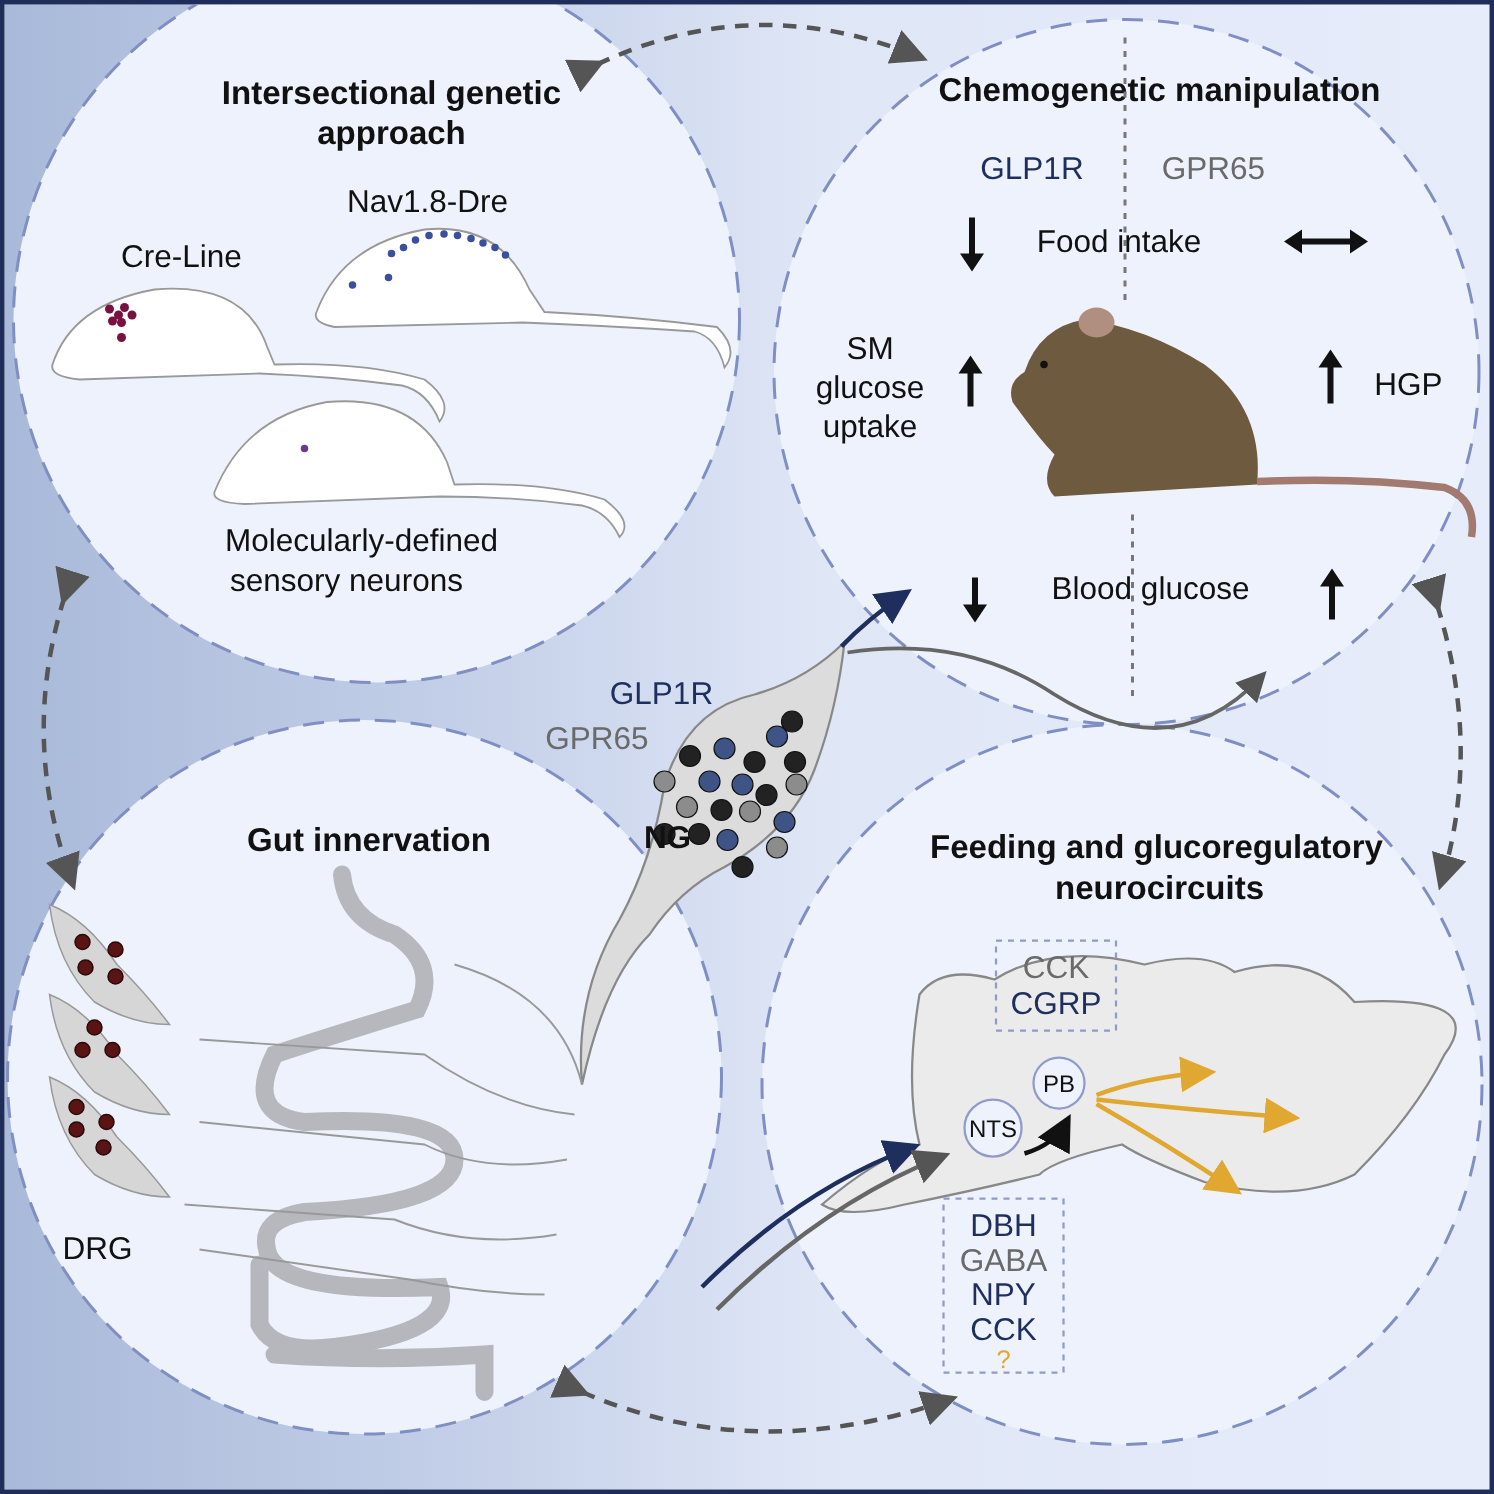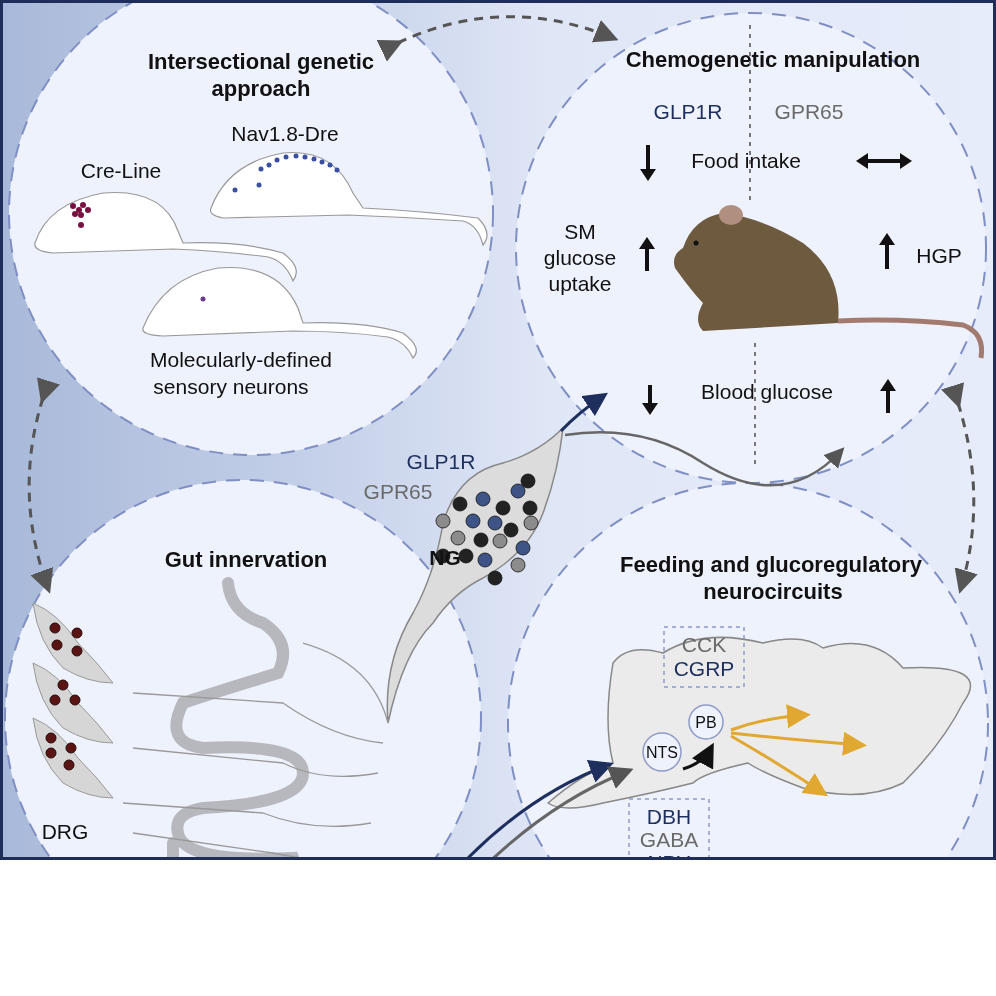"Intersectional genetic" #stage { height: 860px -> 996px }
